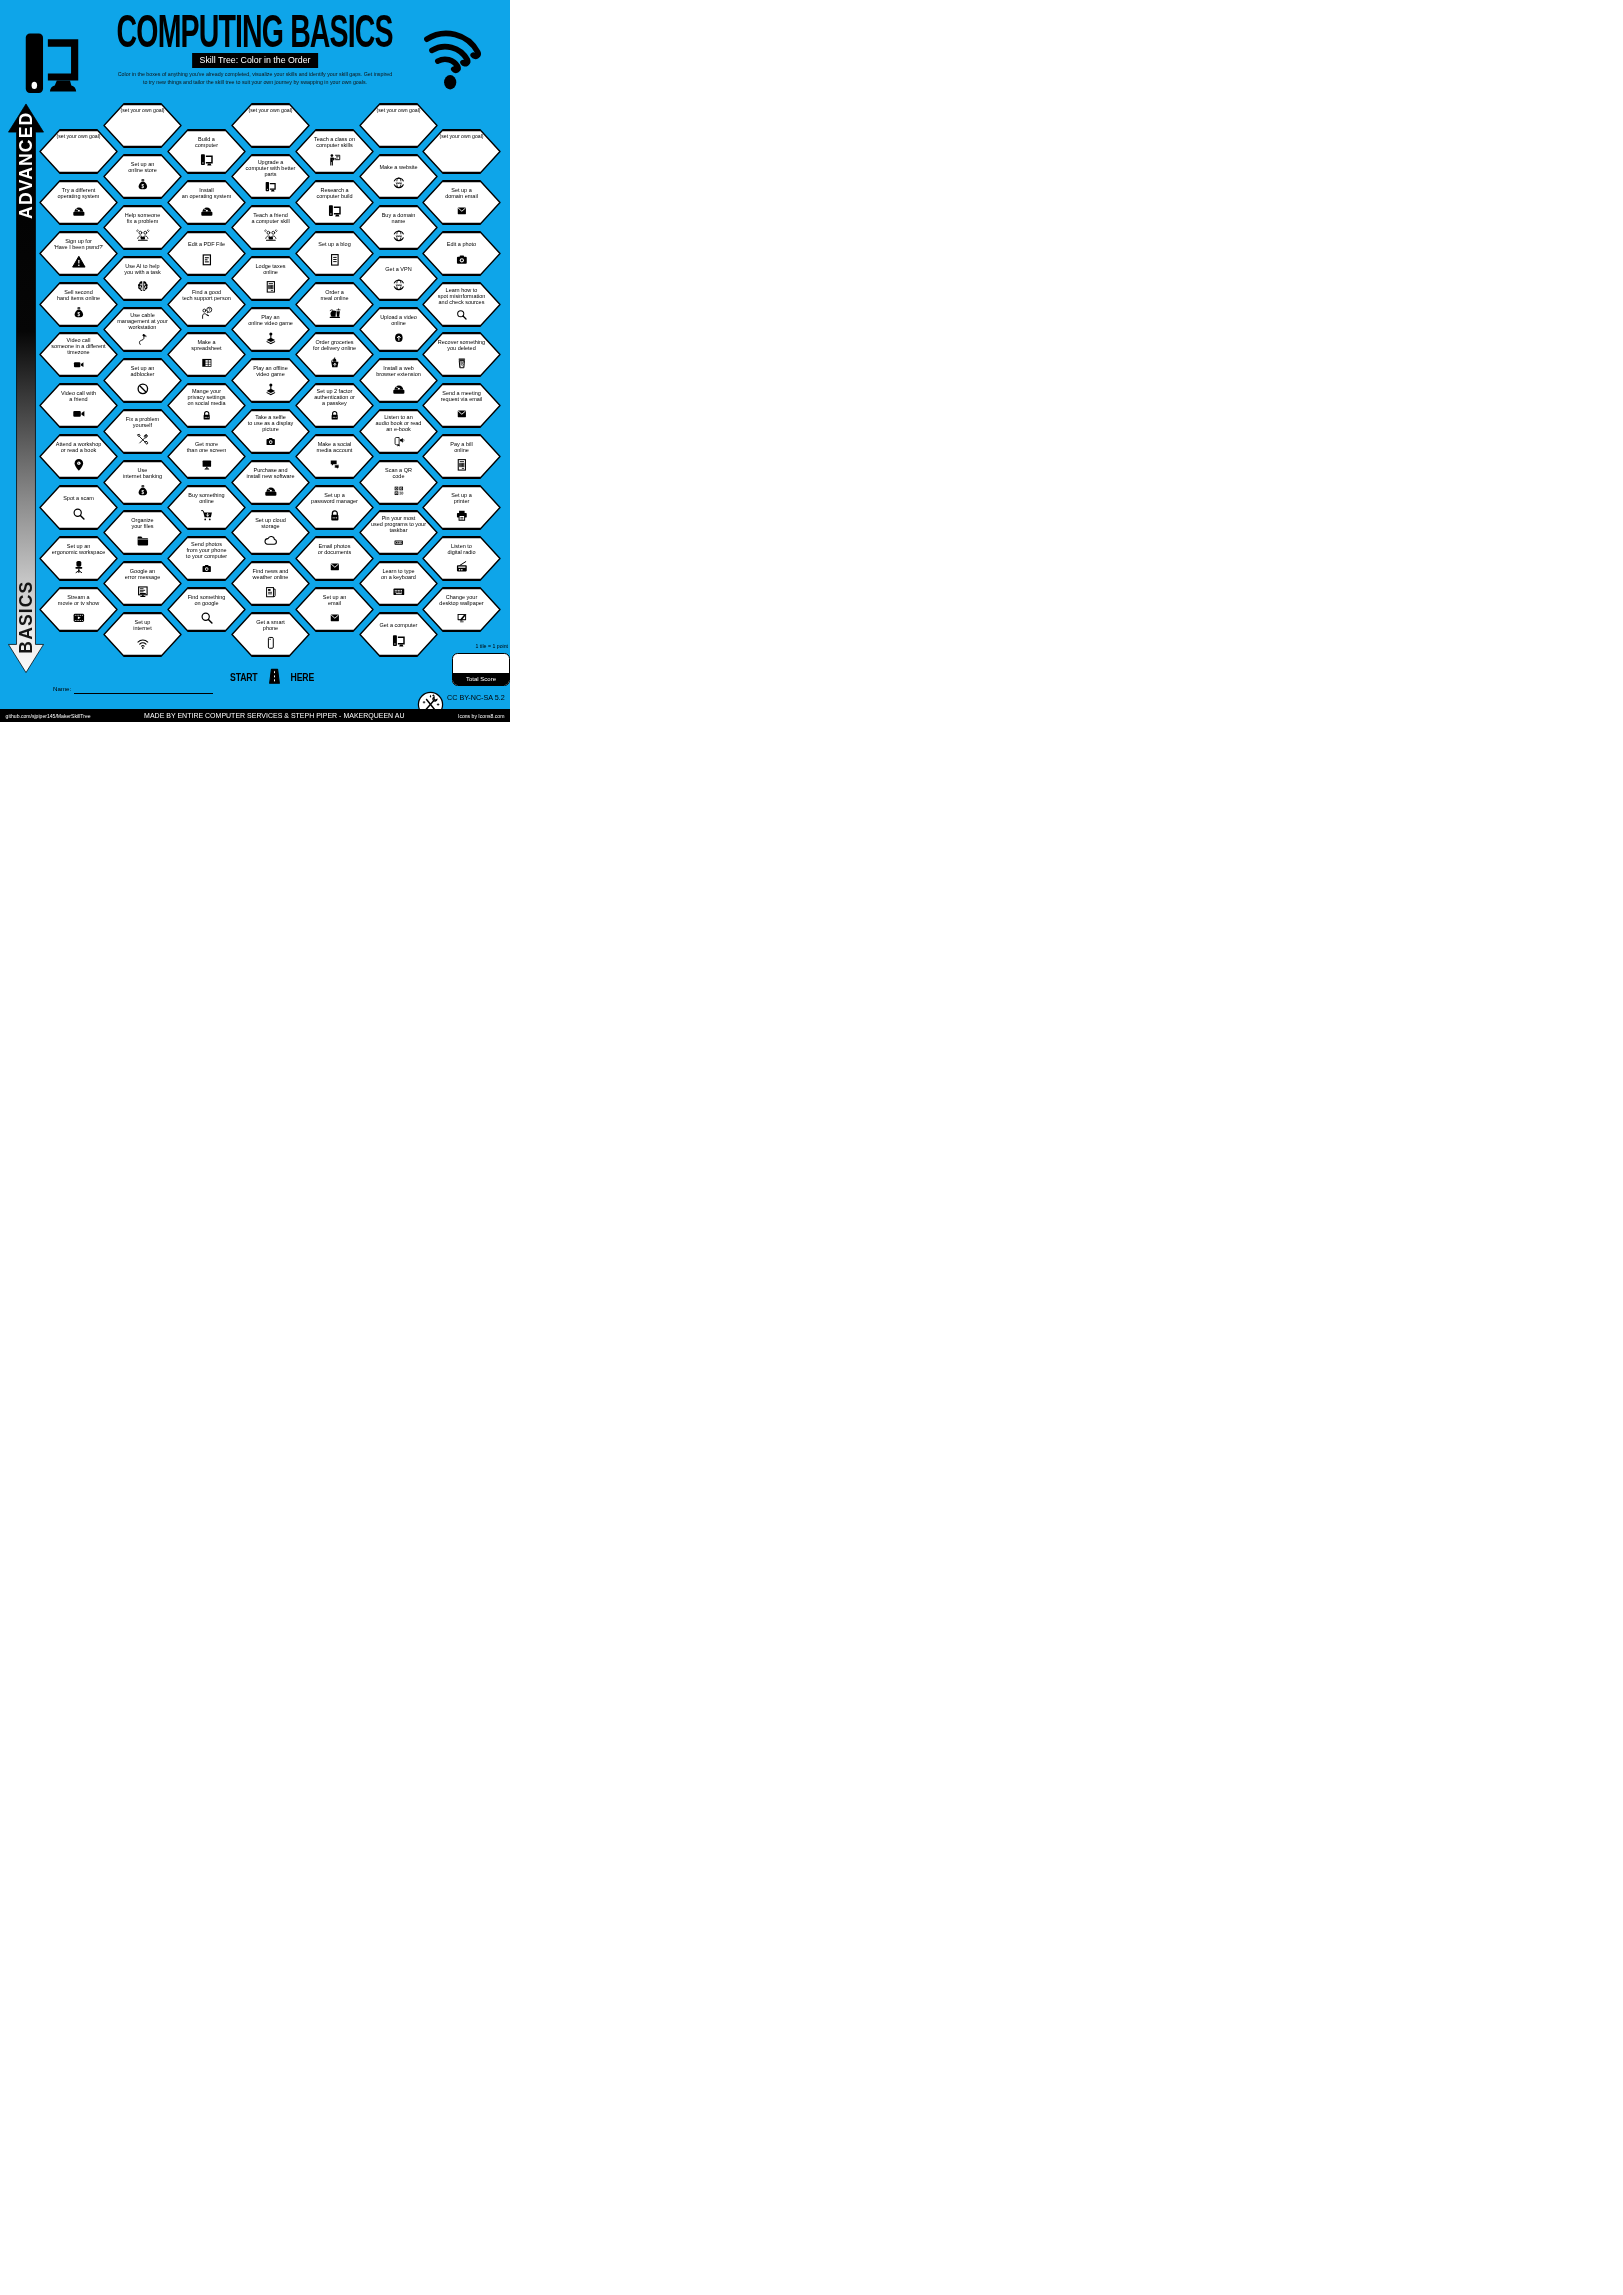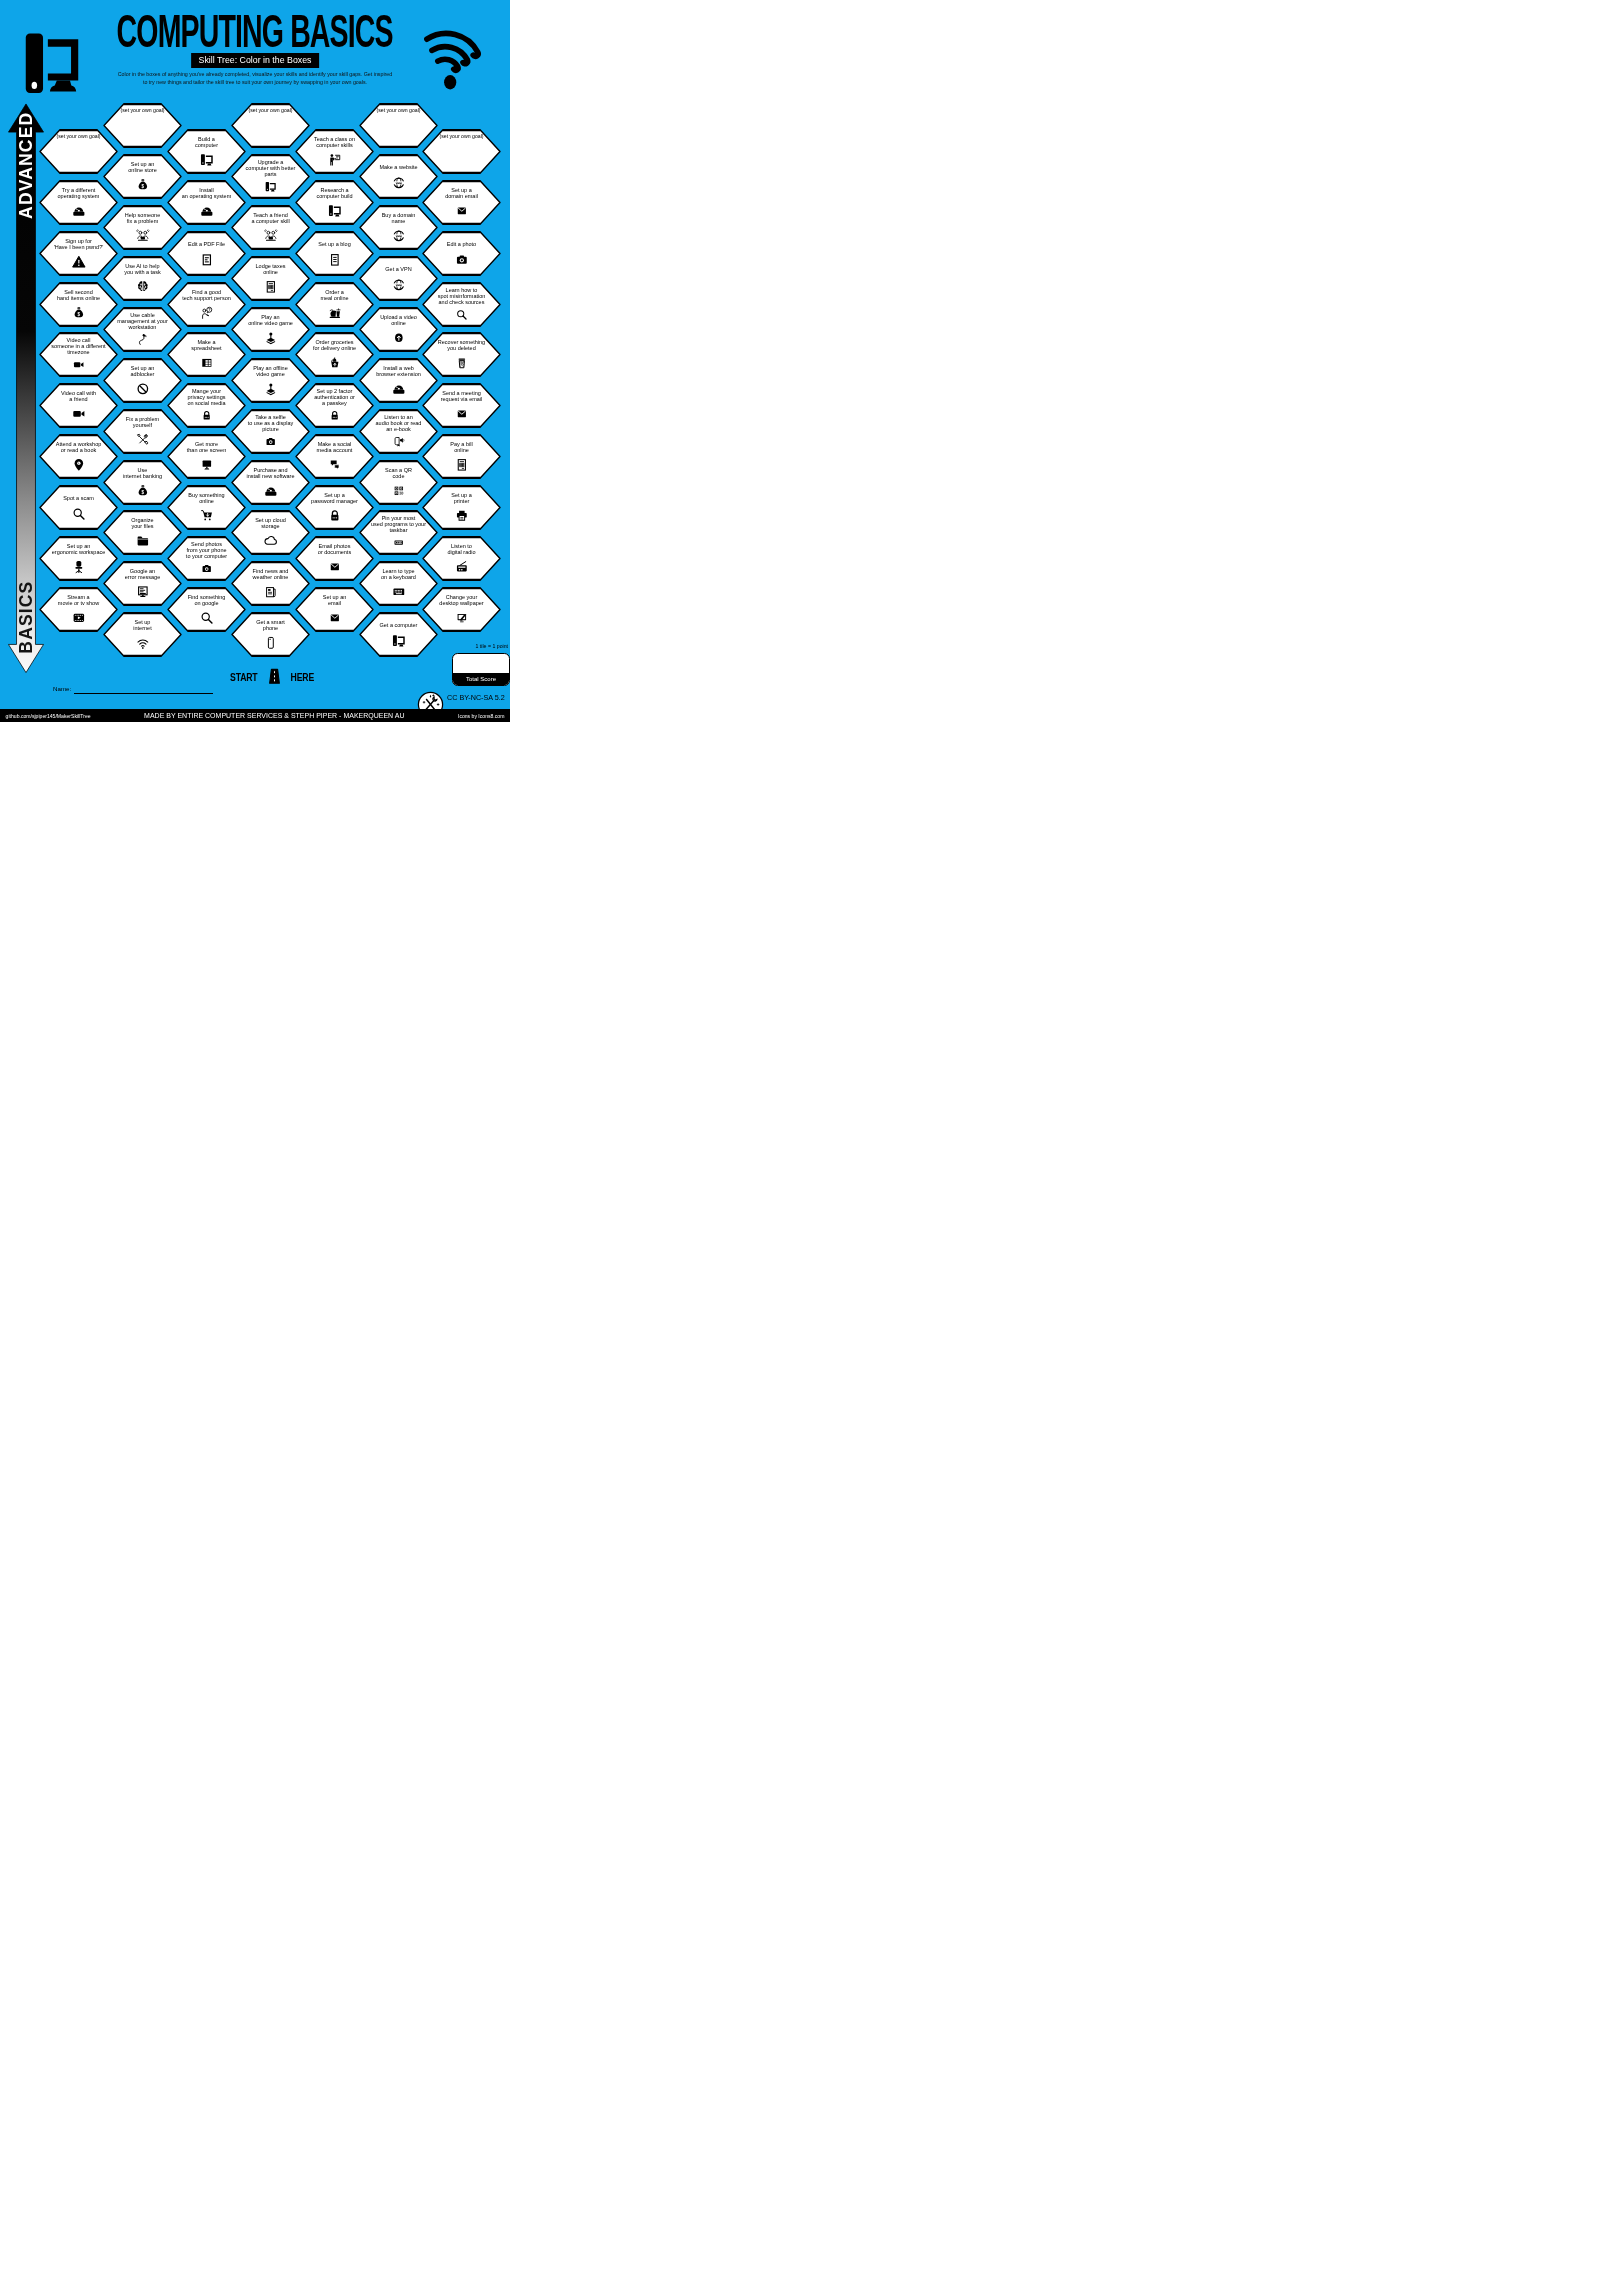"Skill Tree: Color in the" div.banner { text: Boxes -> Order }
